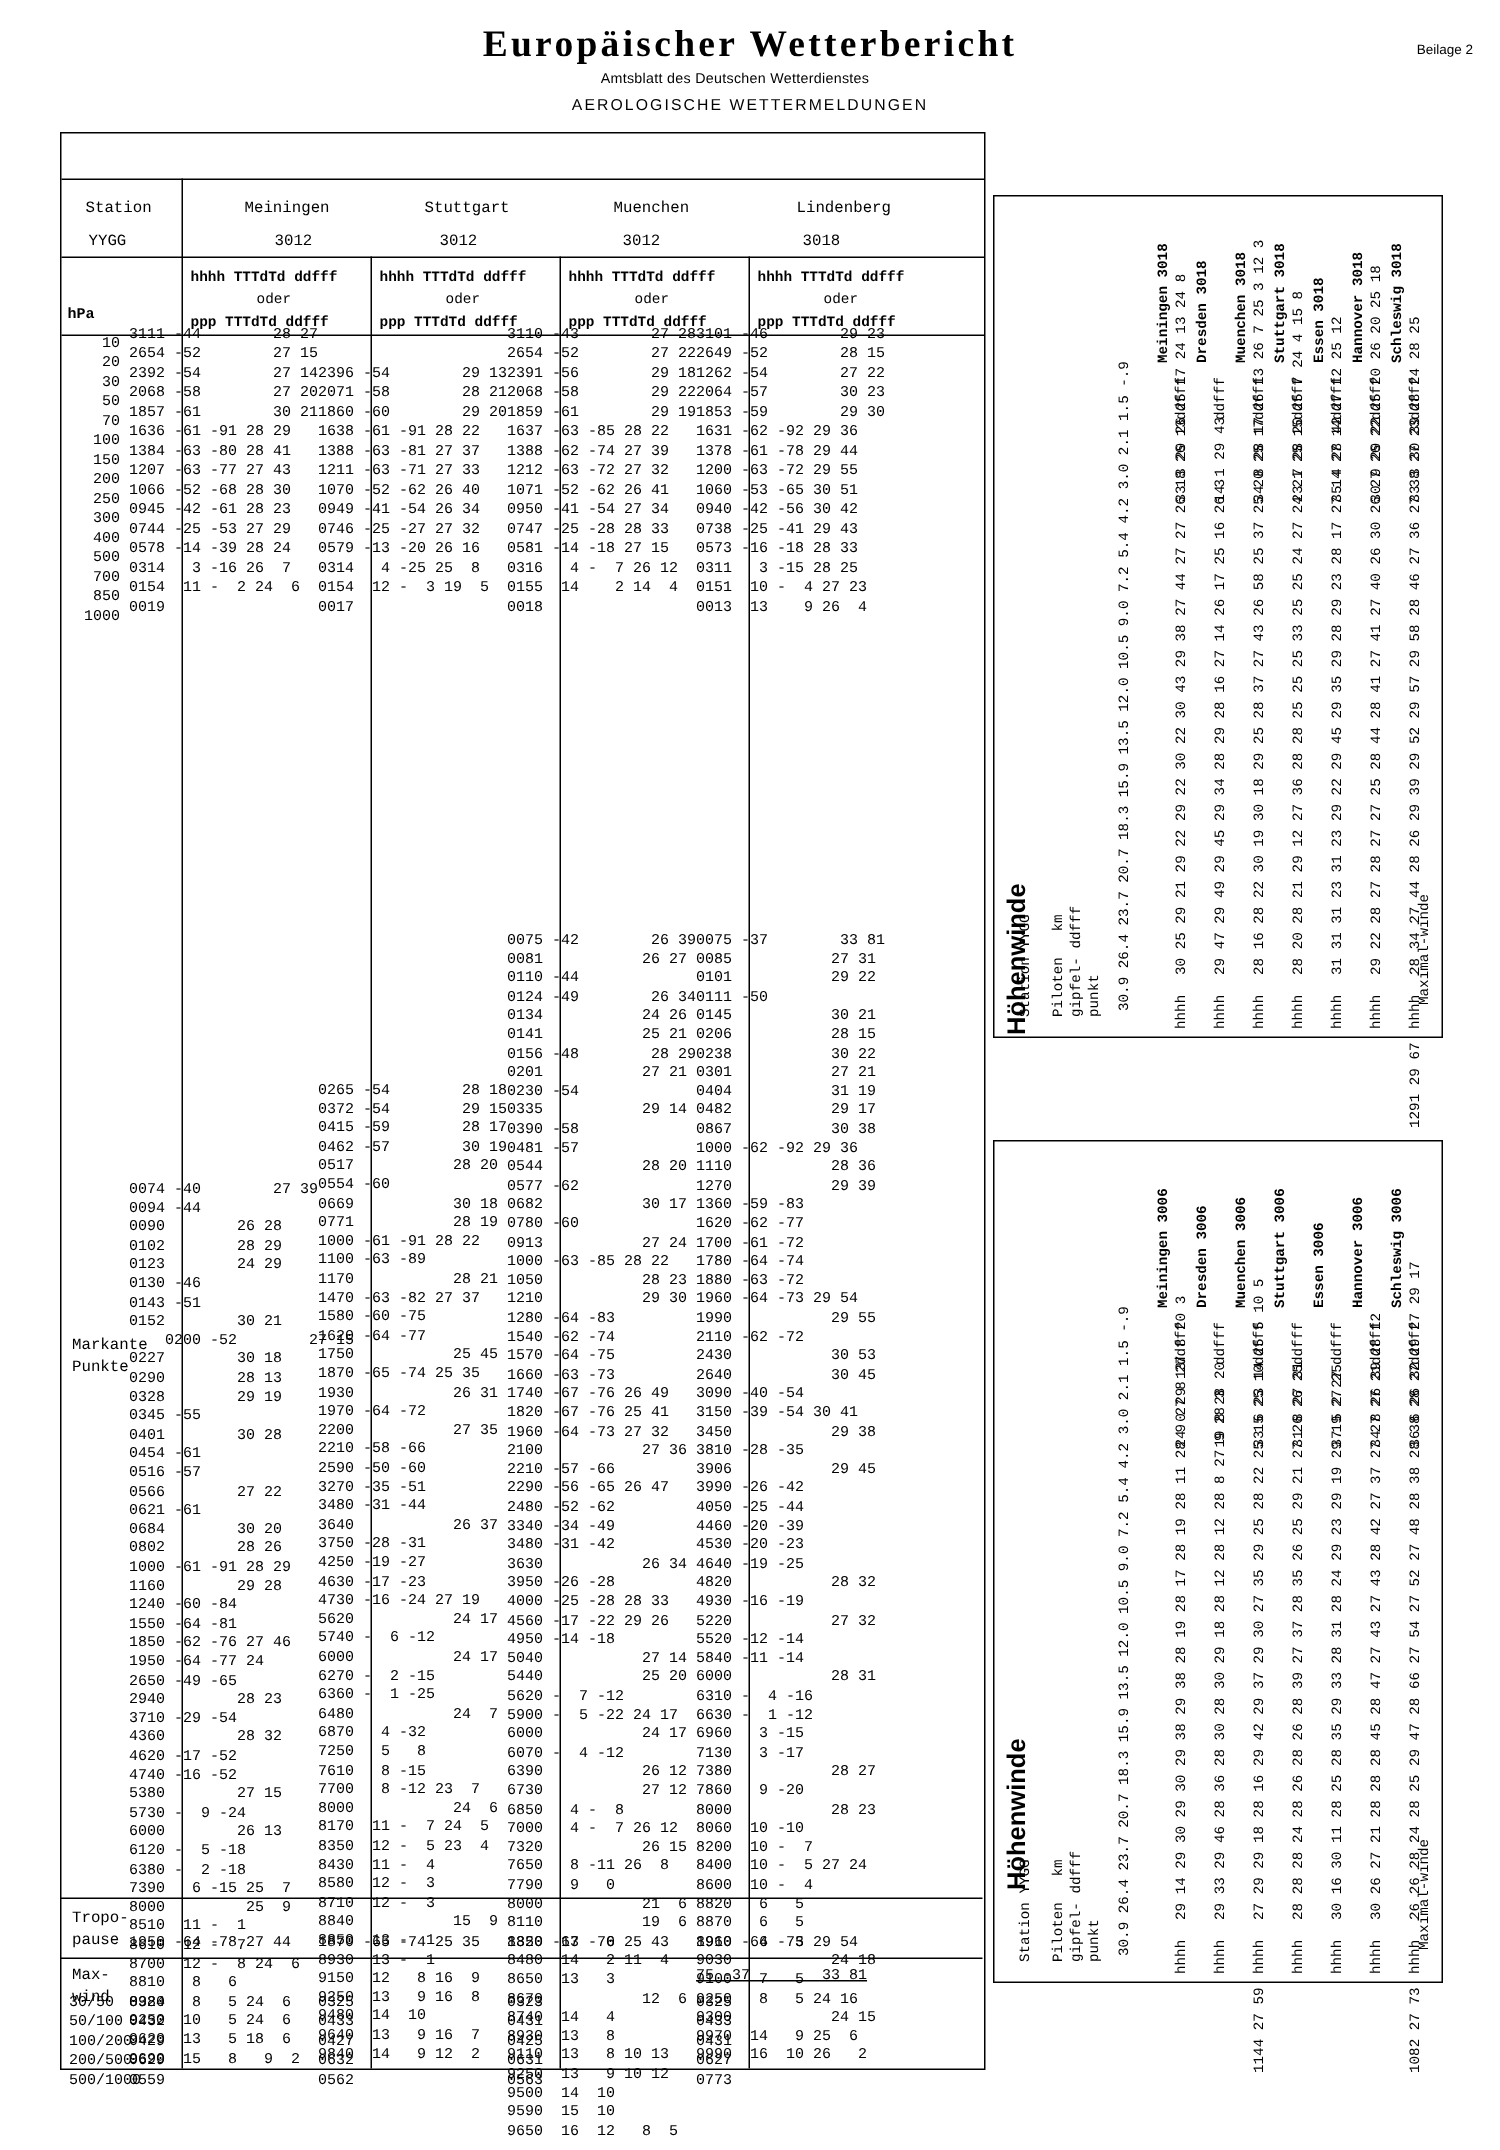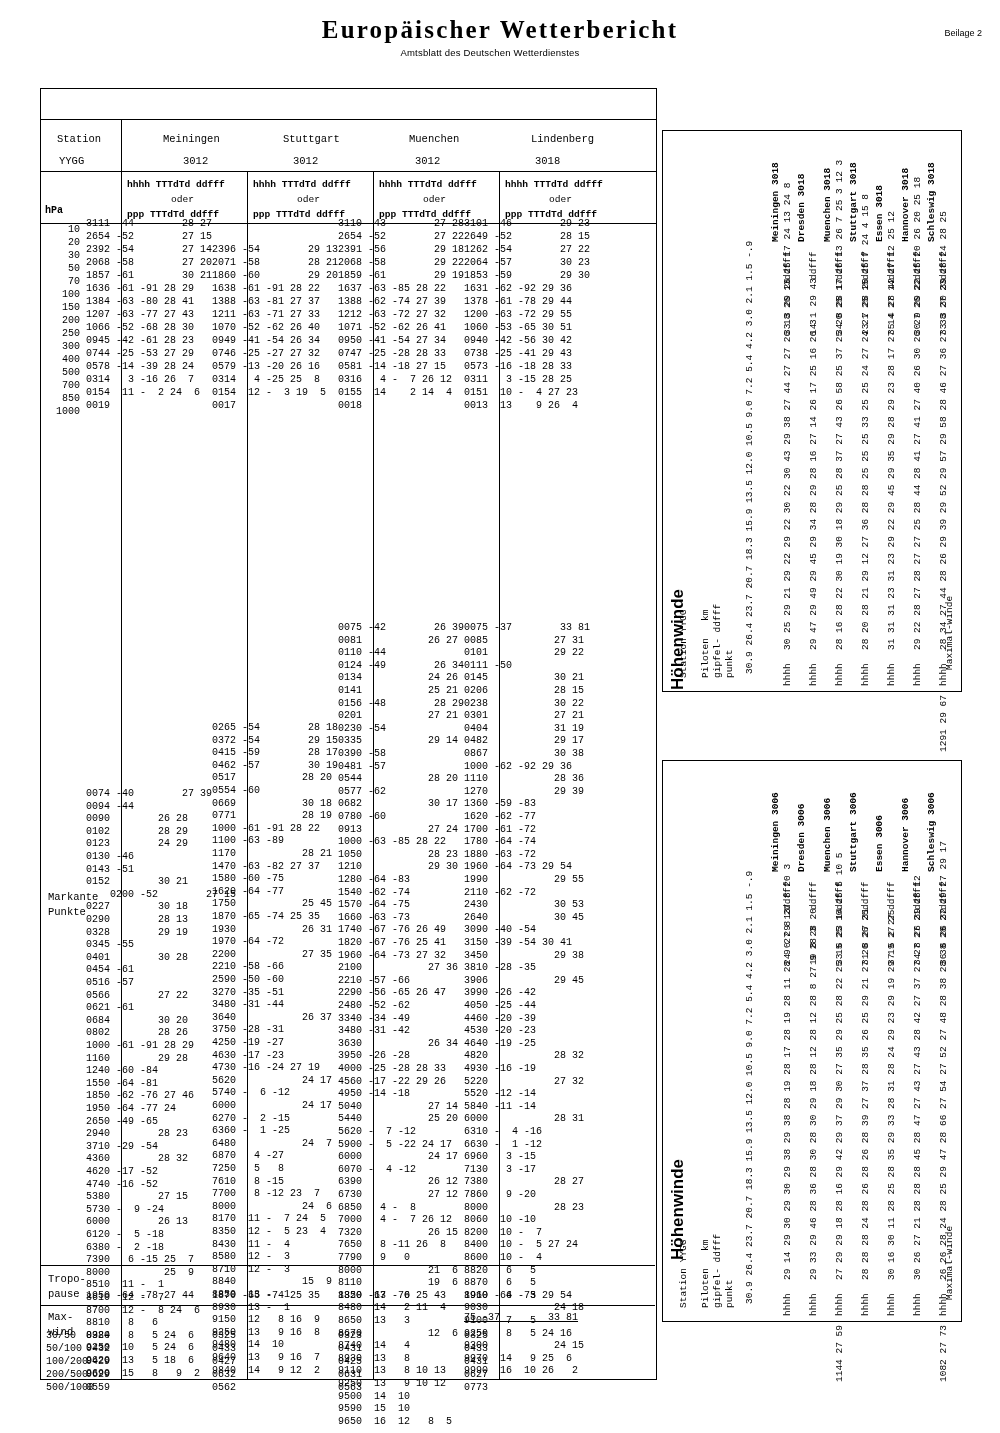"AEROLOGISCHE WETTERMELDUNGEN" div.subtitle2 { html: none -> <div>AEROLOGISCHE WETTERMELDUNGEN</div> }
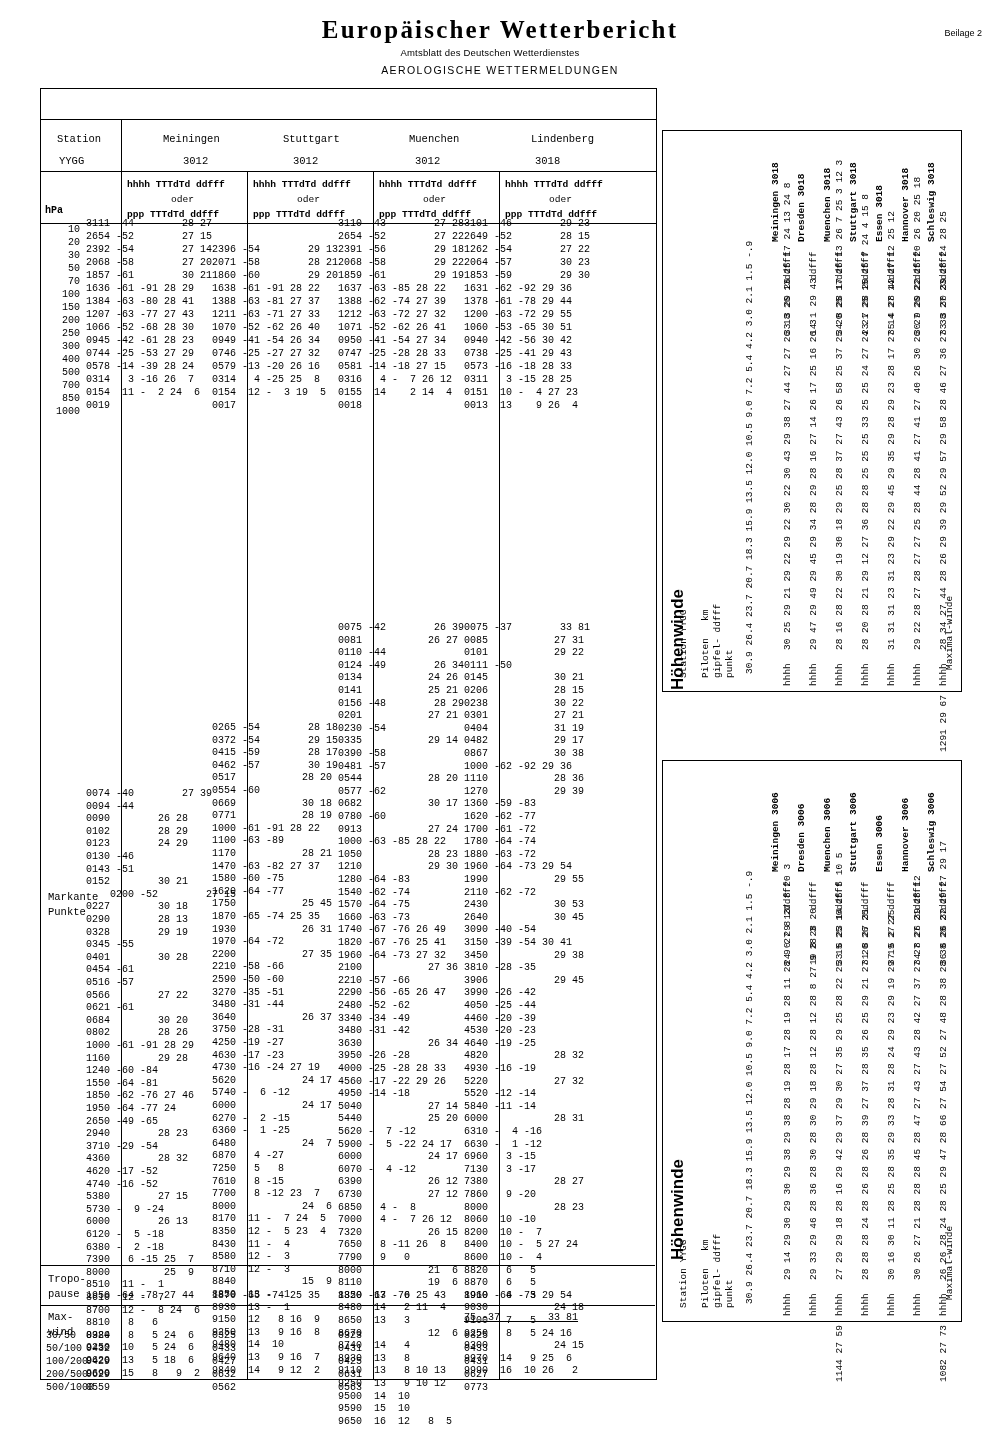"6870 4 -27" div.data { text: -27 -> -32 }
